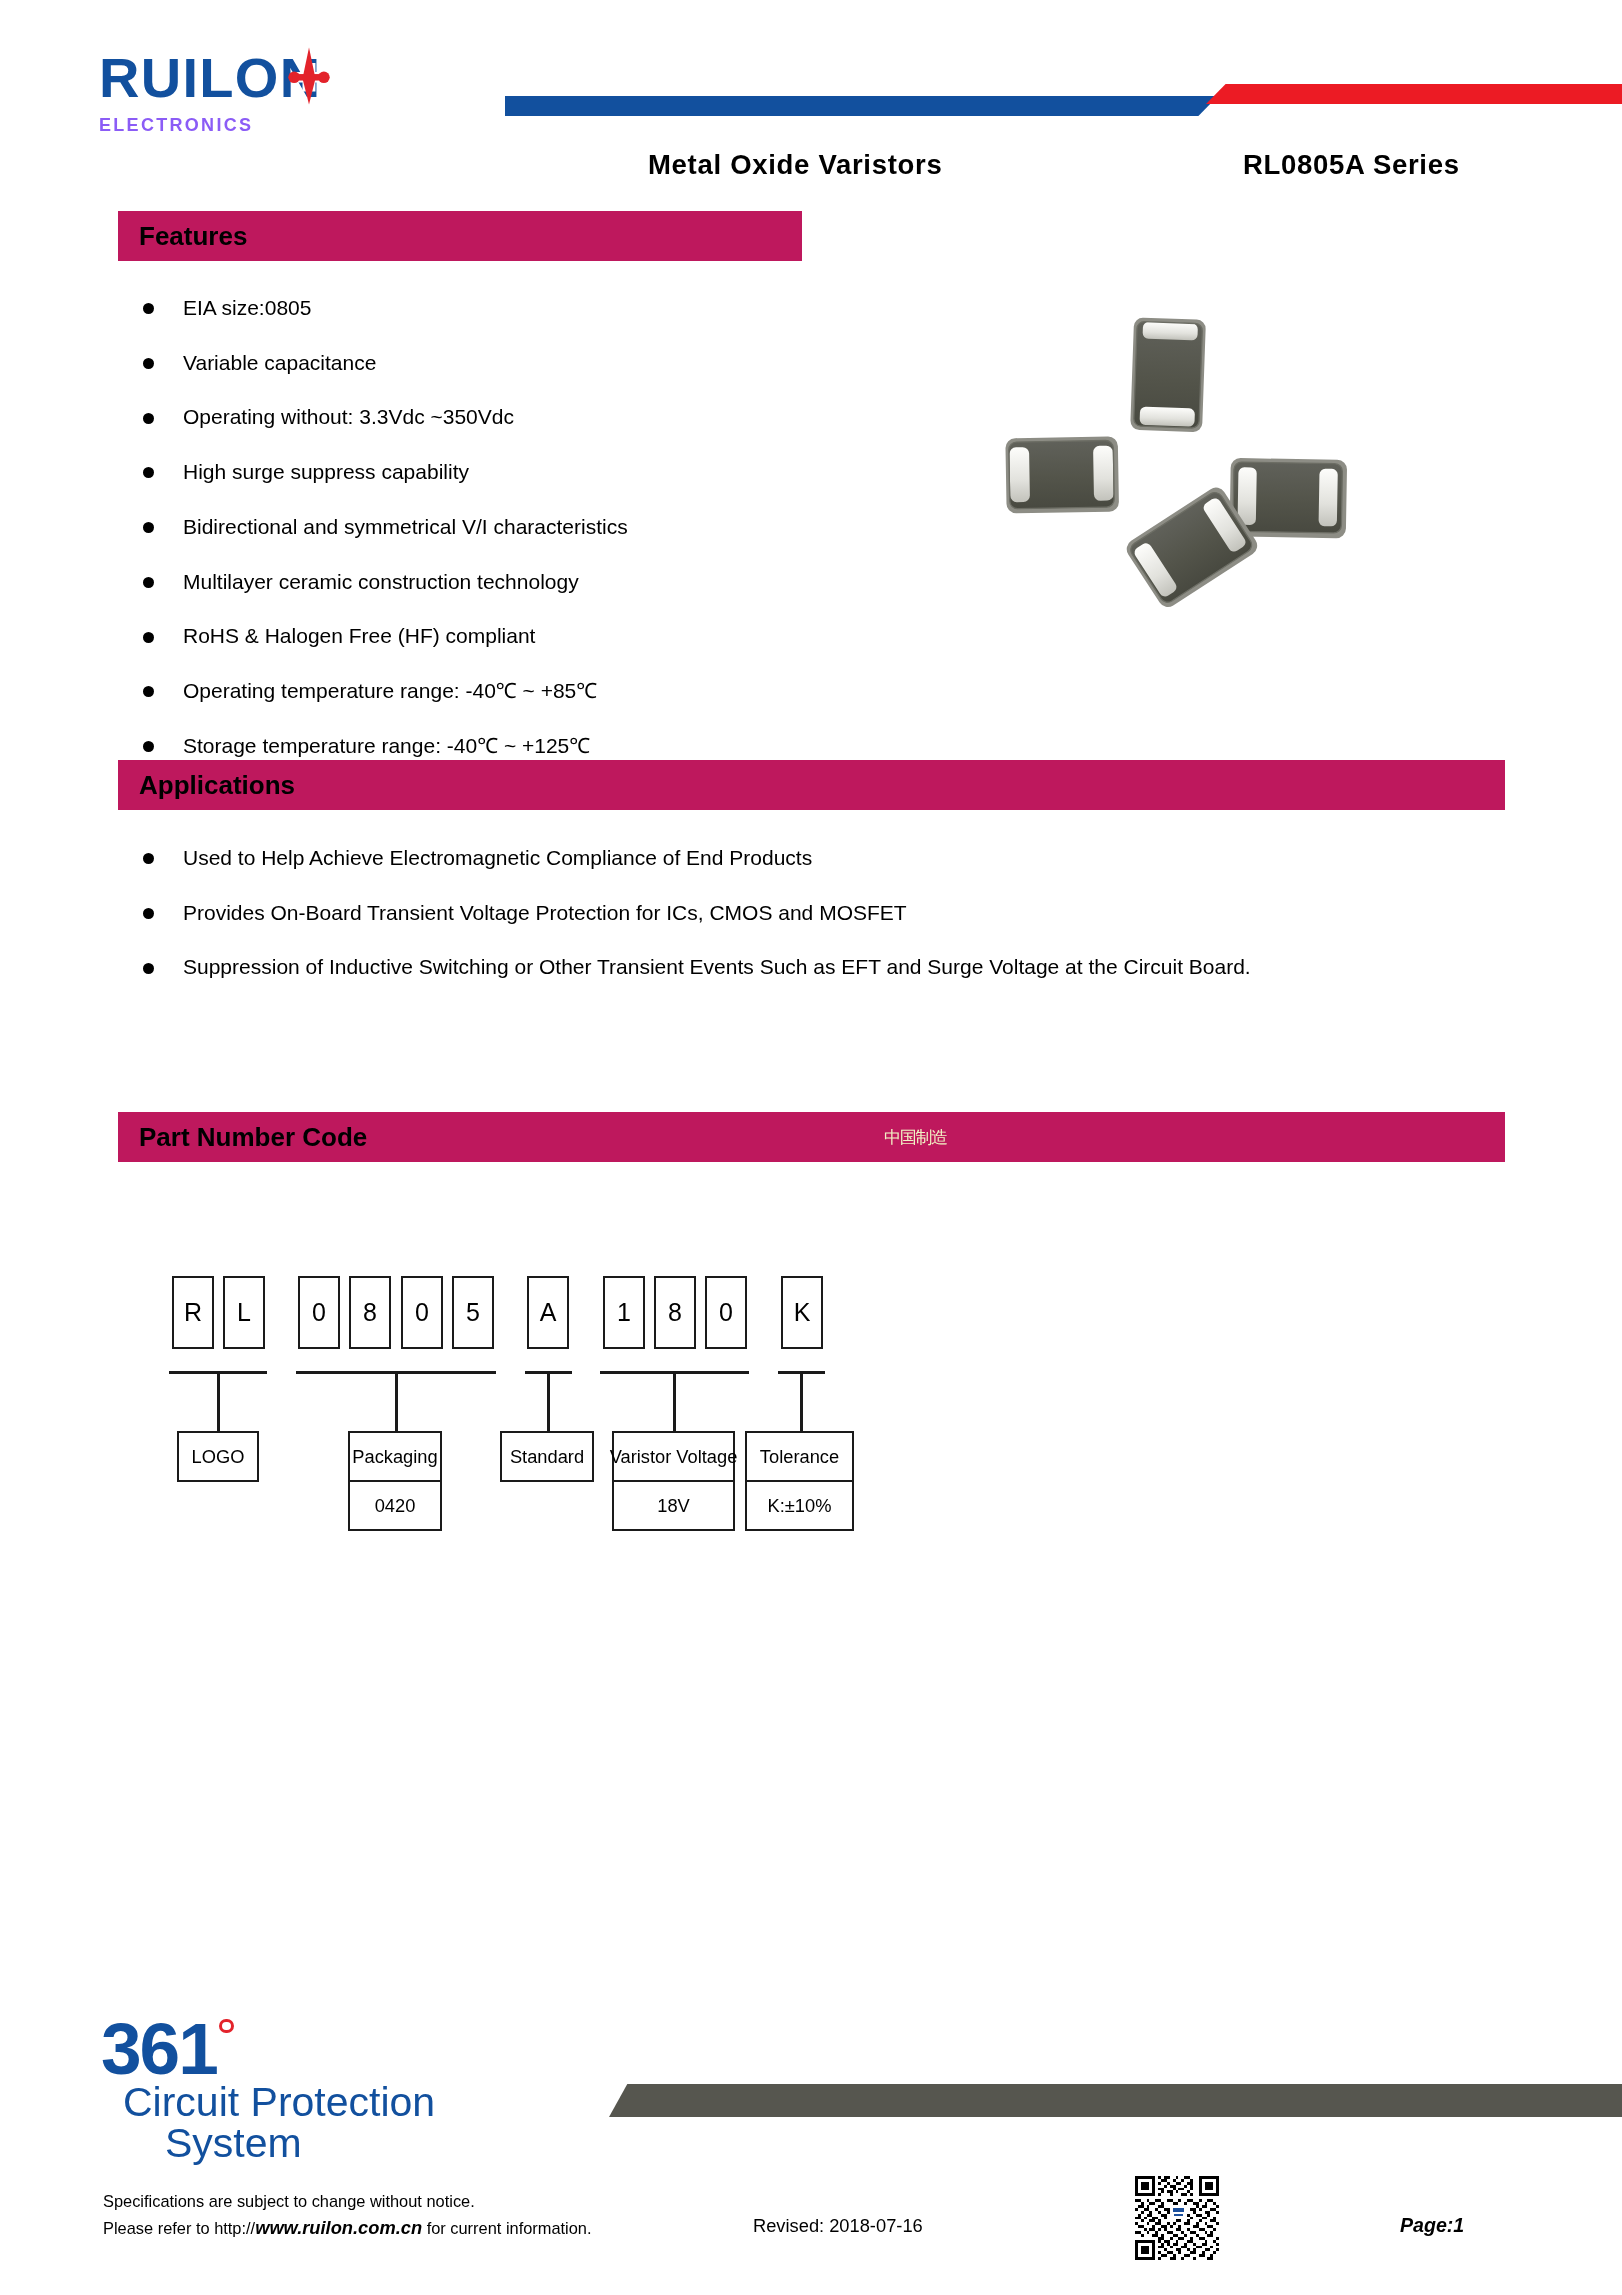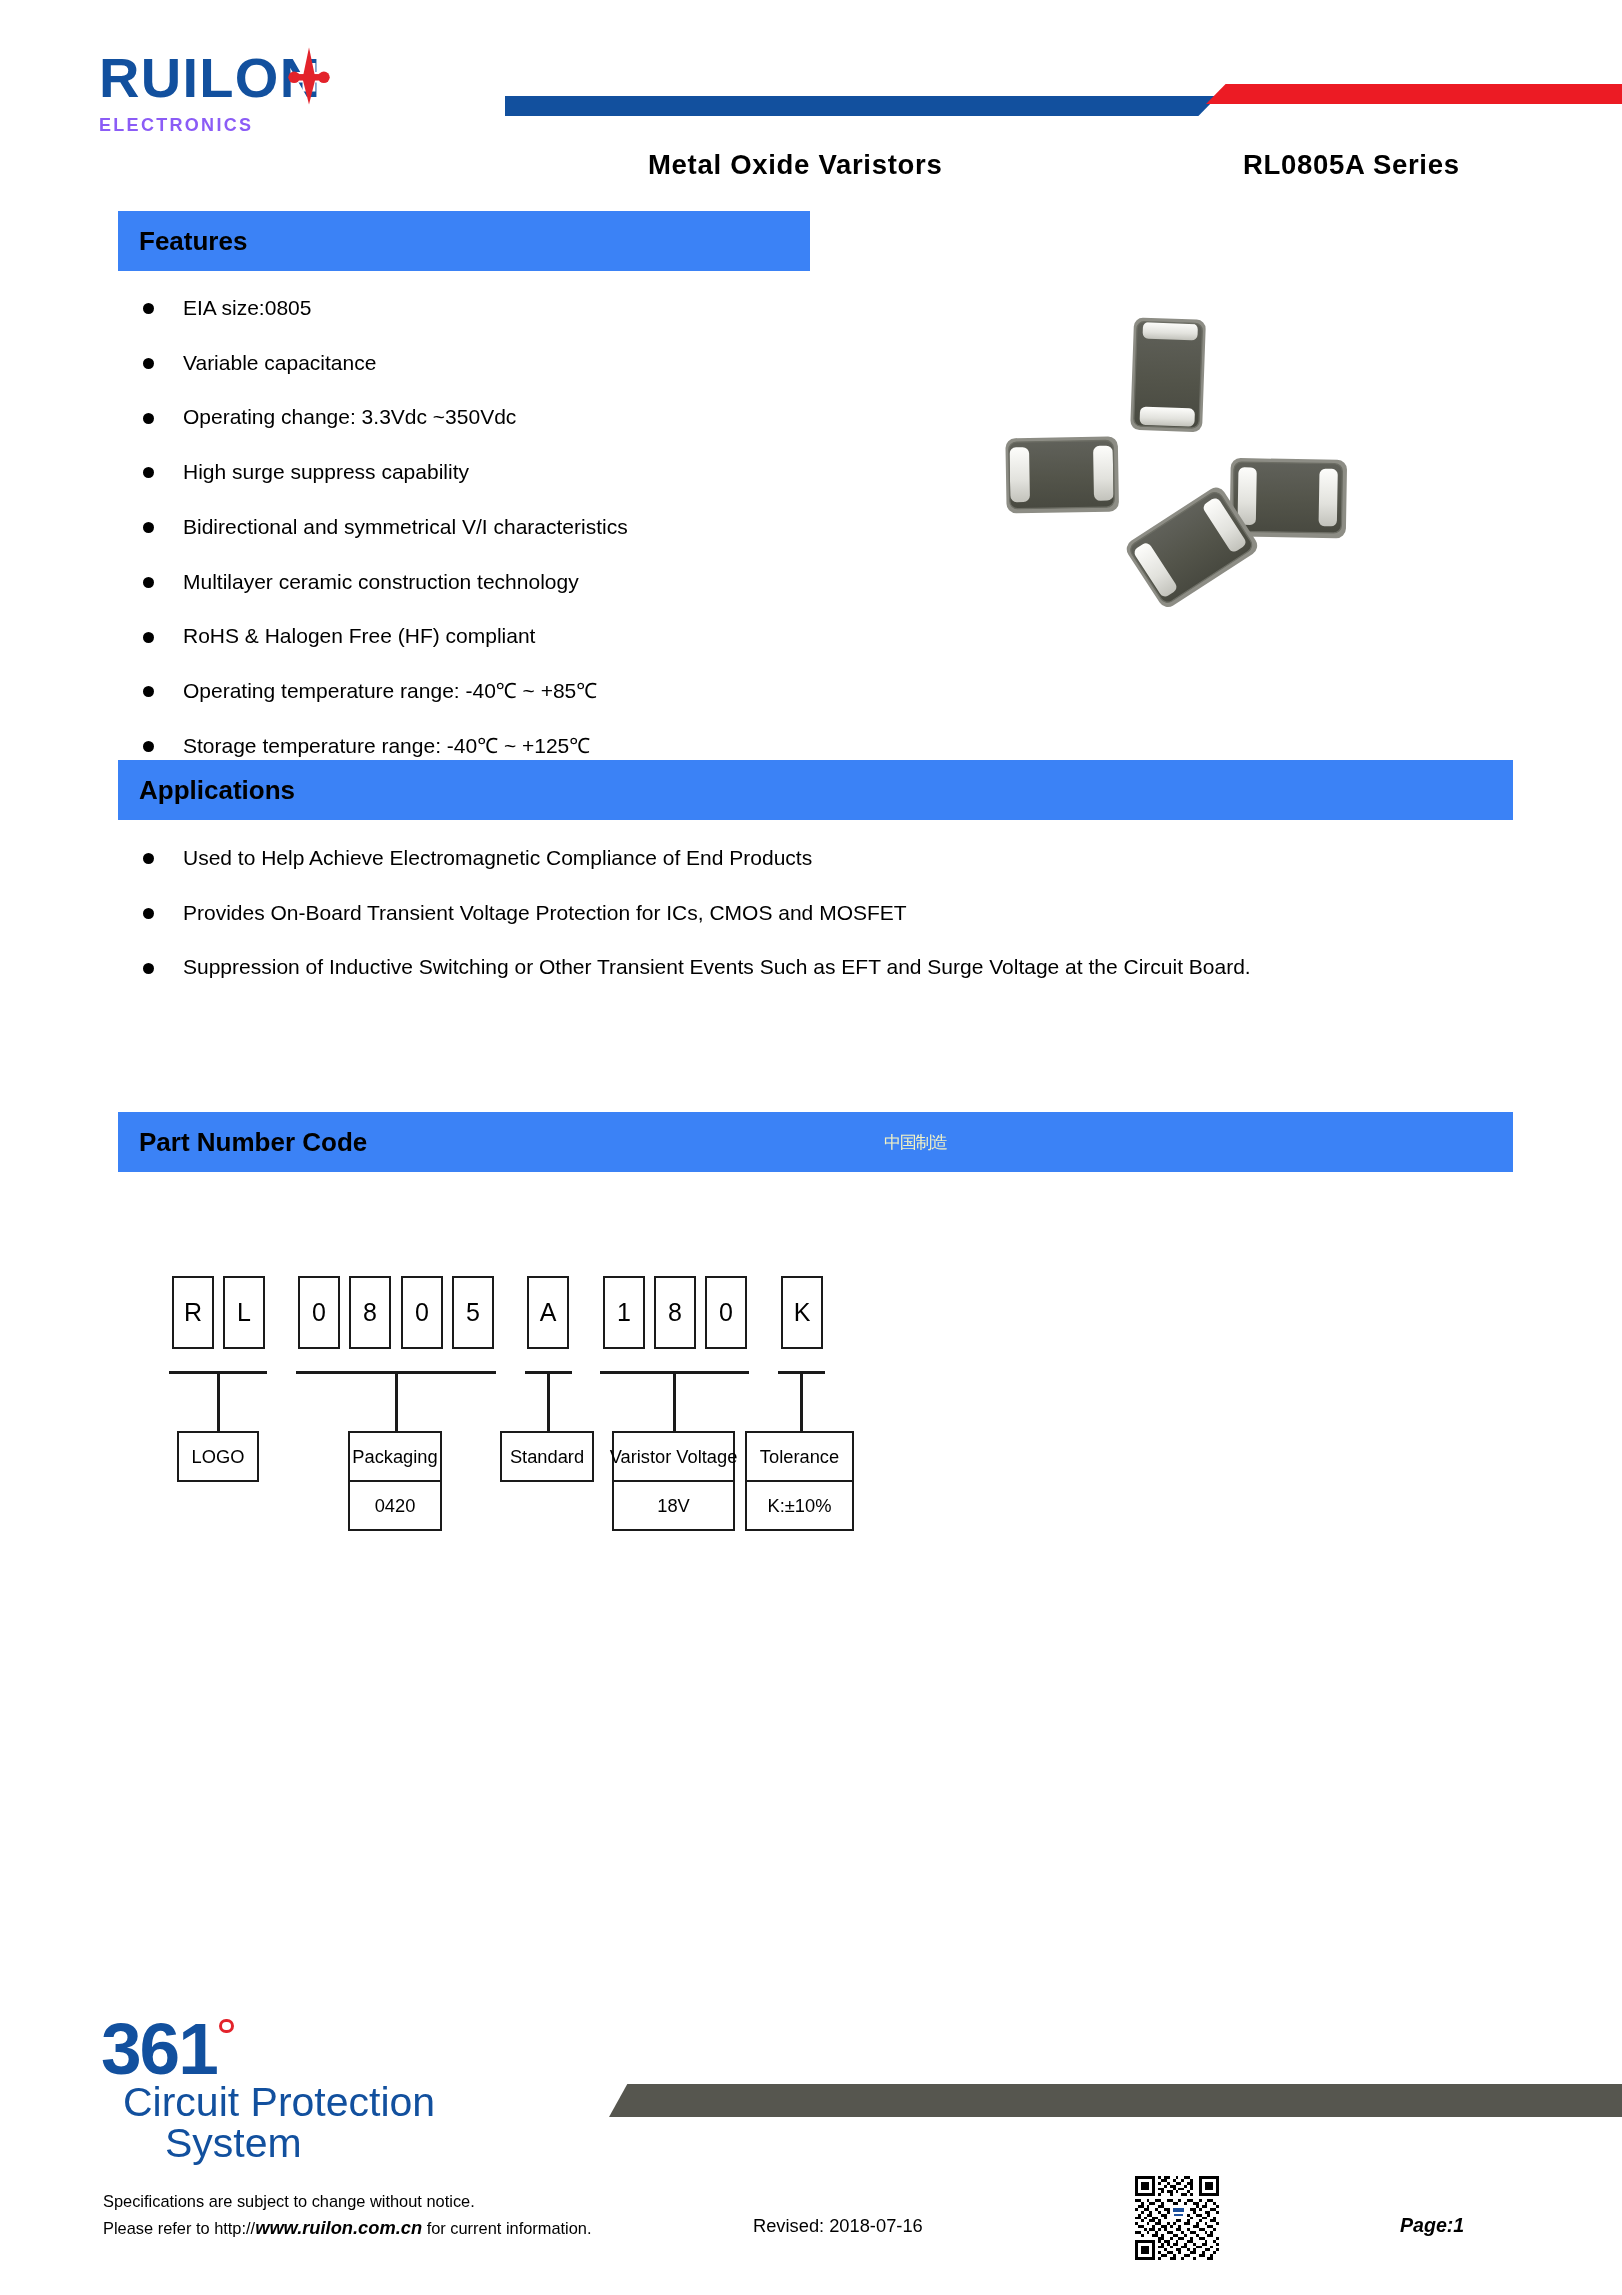"Features" .band { background: #3b82f6 -> #be185d; height: 60px -> 50px; padding-left: 8px -> none }
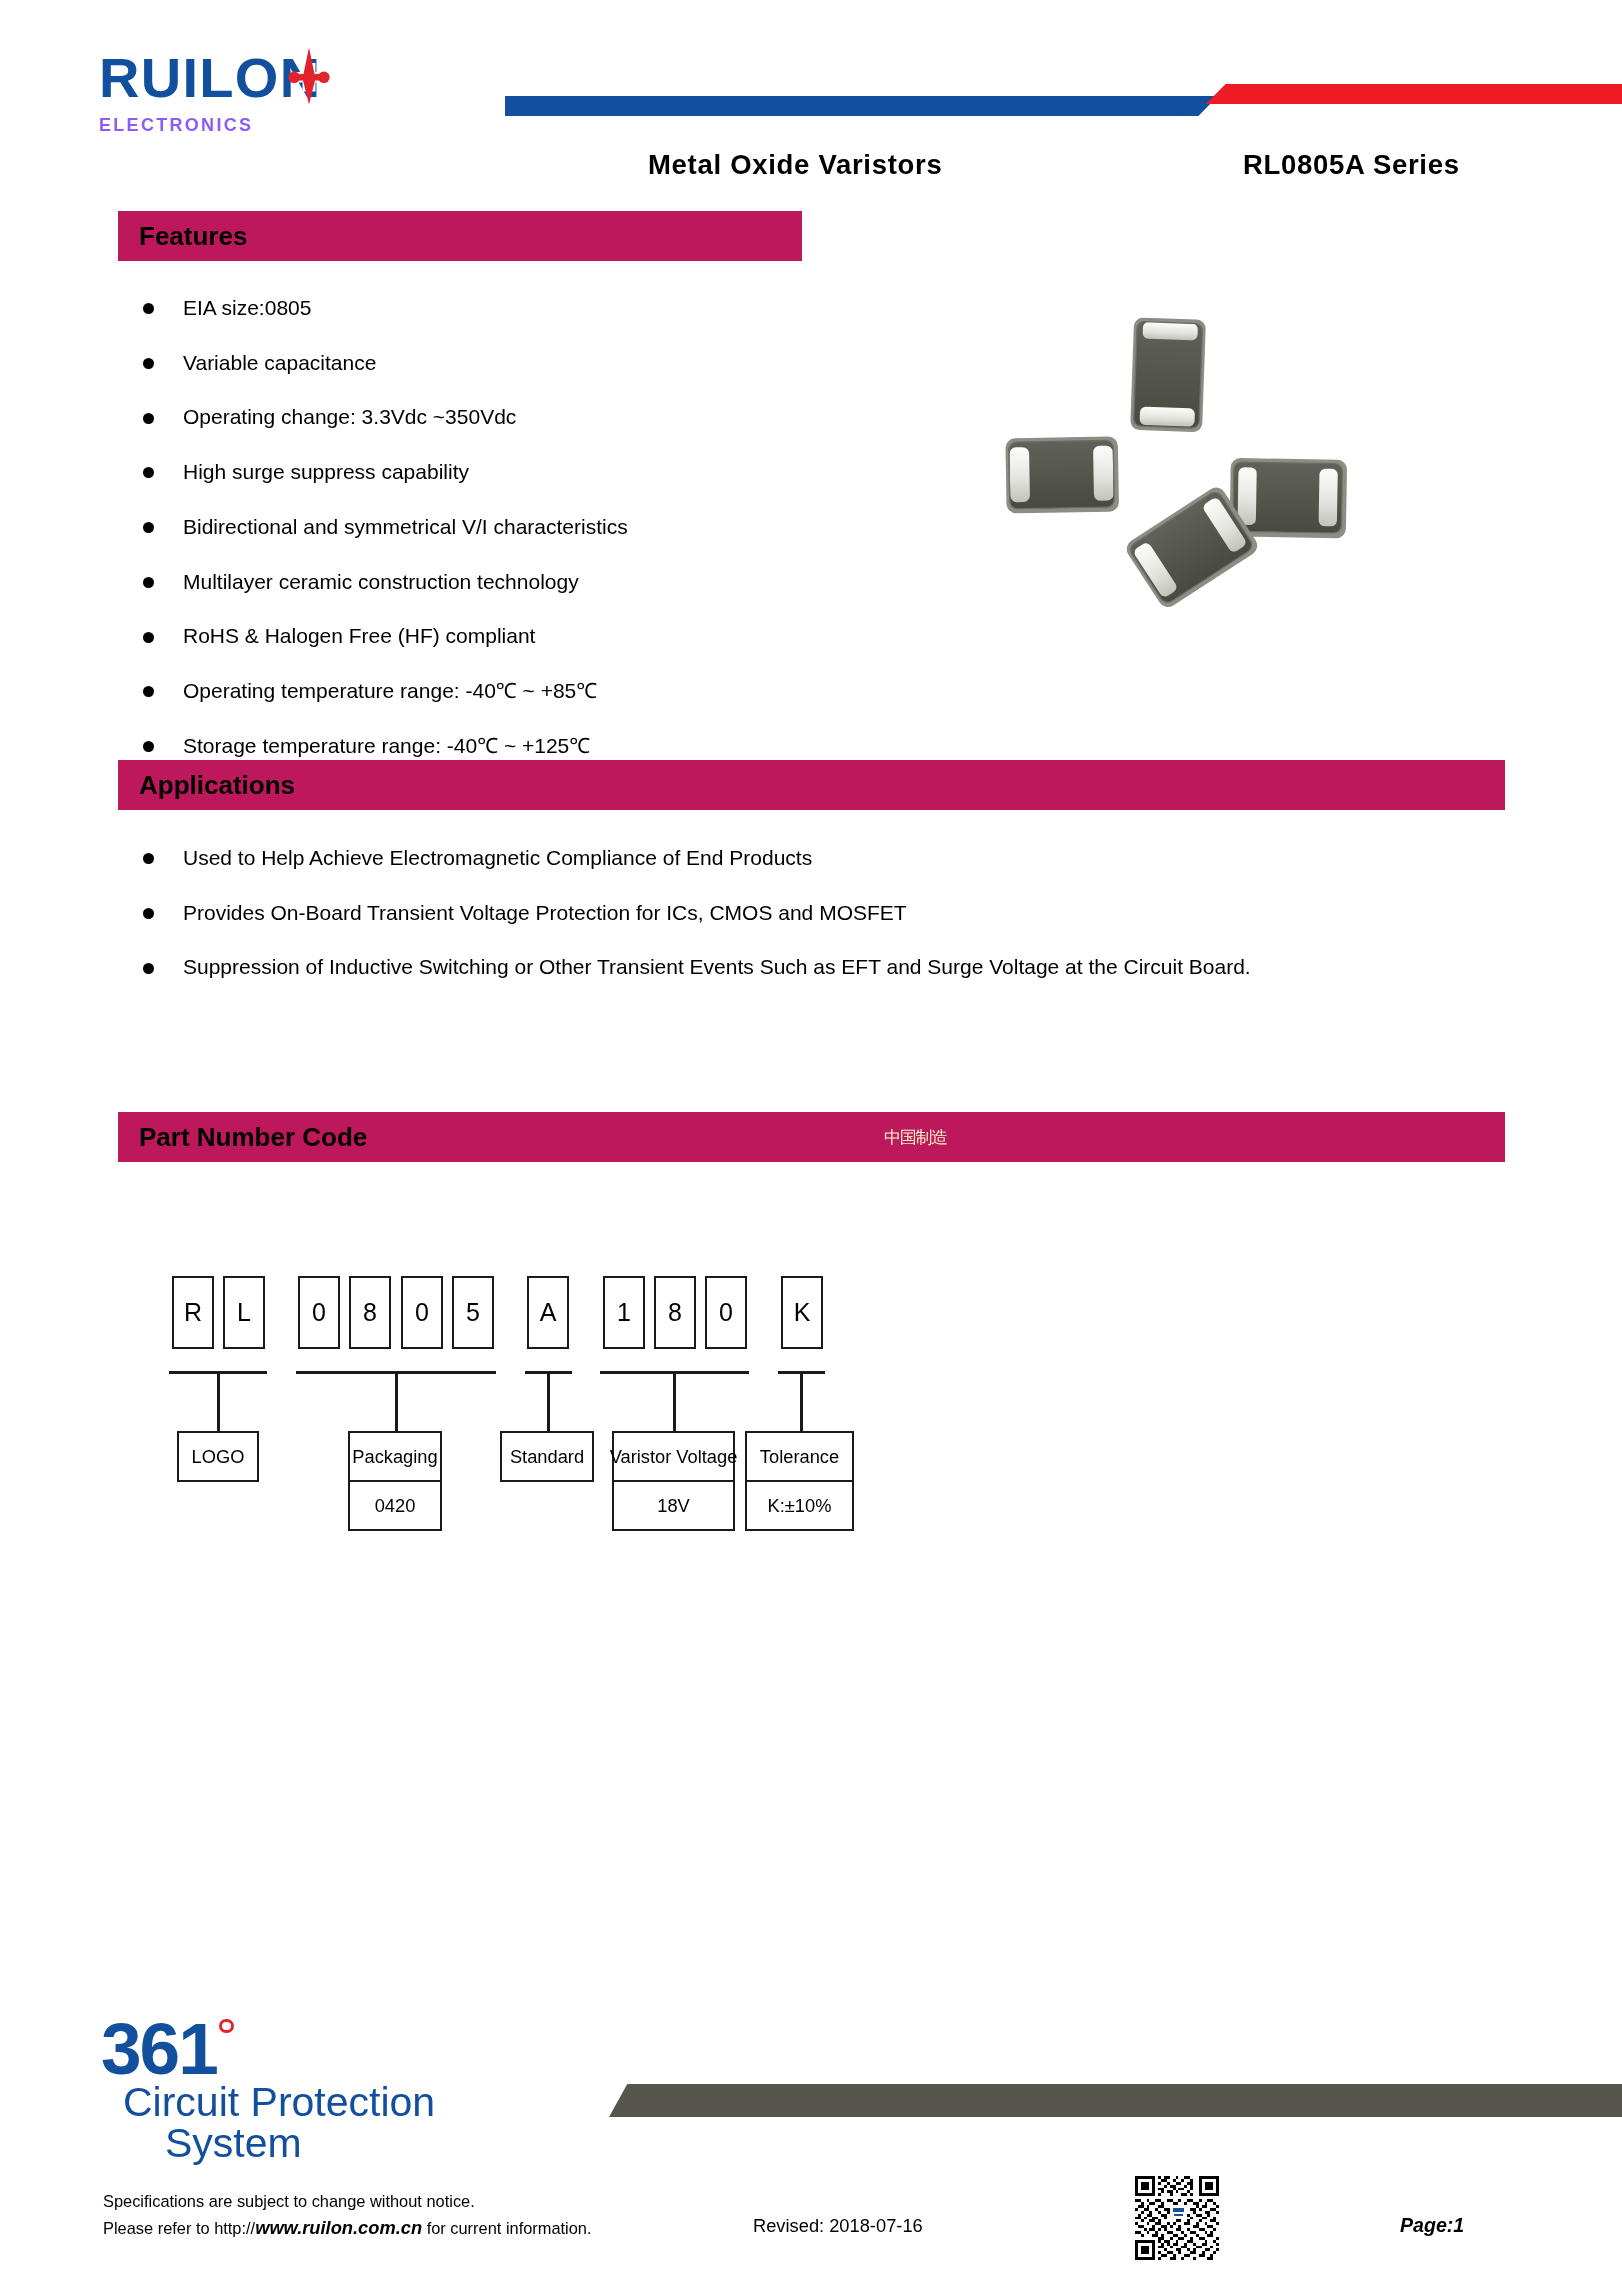"Operating change: 3.3Vdc ~350Vdc" span.bullet-text { text: change -> without }
